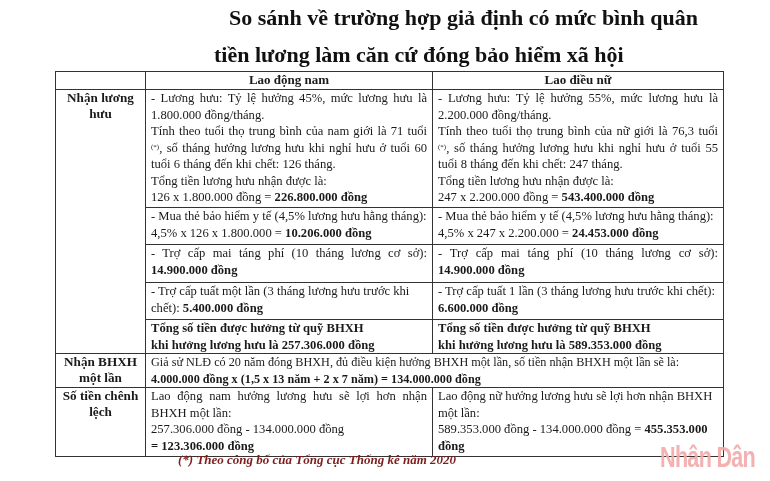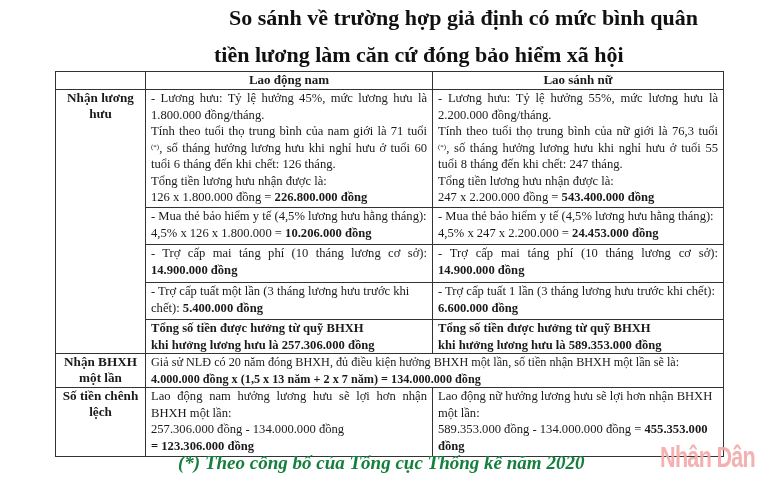"Lao sánh nữ" th { text: sánh -> điều }
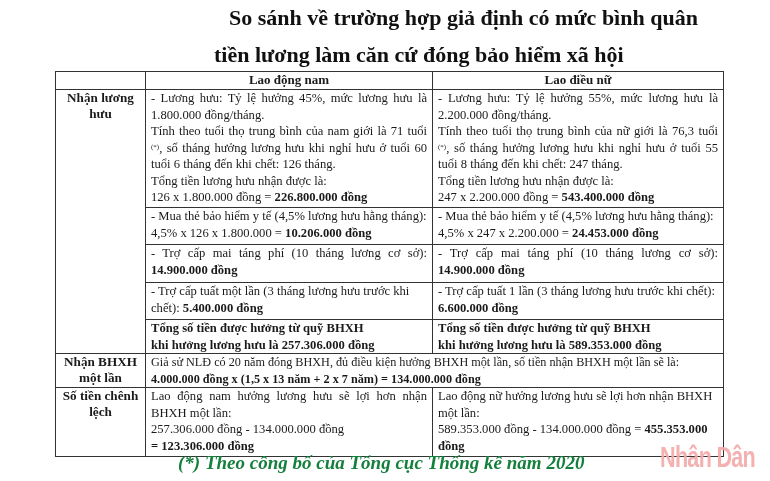"(*) Theo công bố của" .footnote { color: #15803d -> #7f1d1d; font-size: 19px -> 13px }
